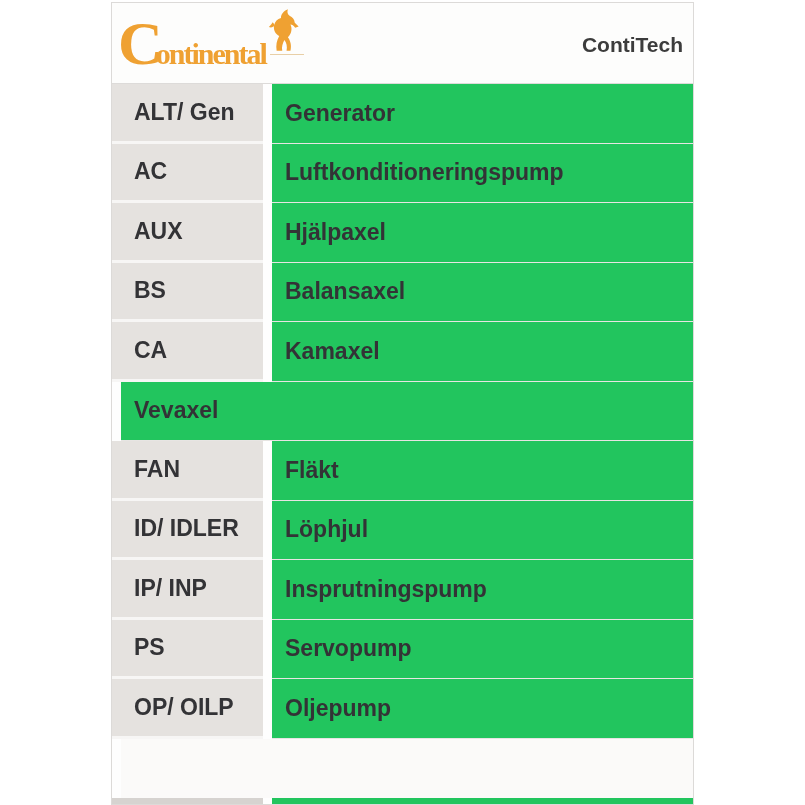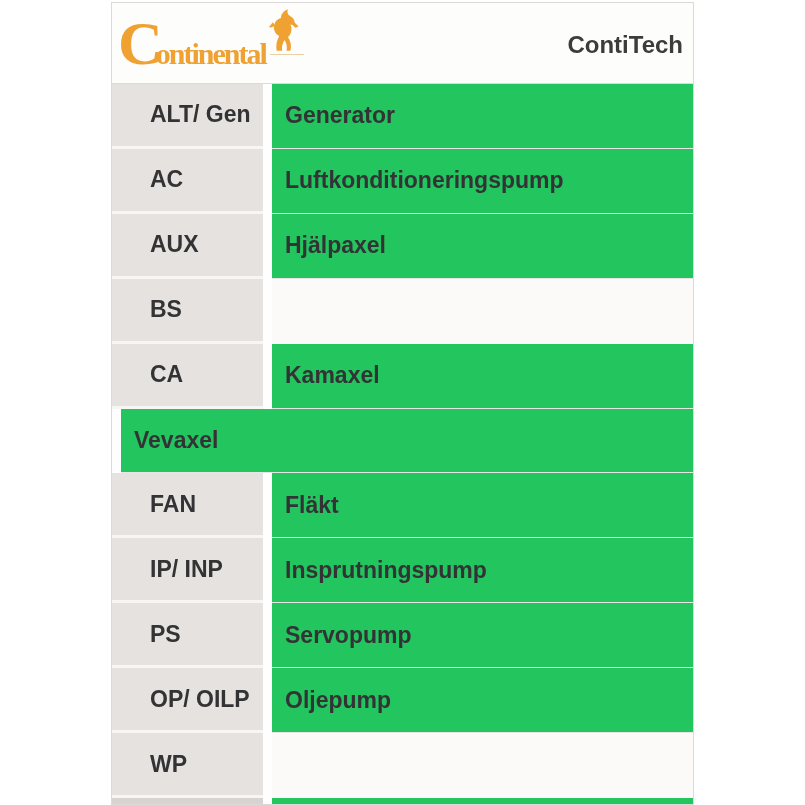"ContiTech" .contitech { font-size: 24px -> 21px }
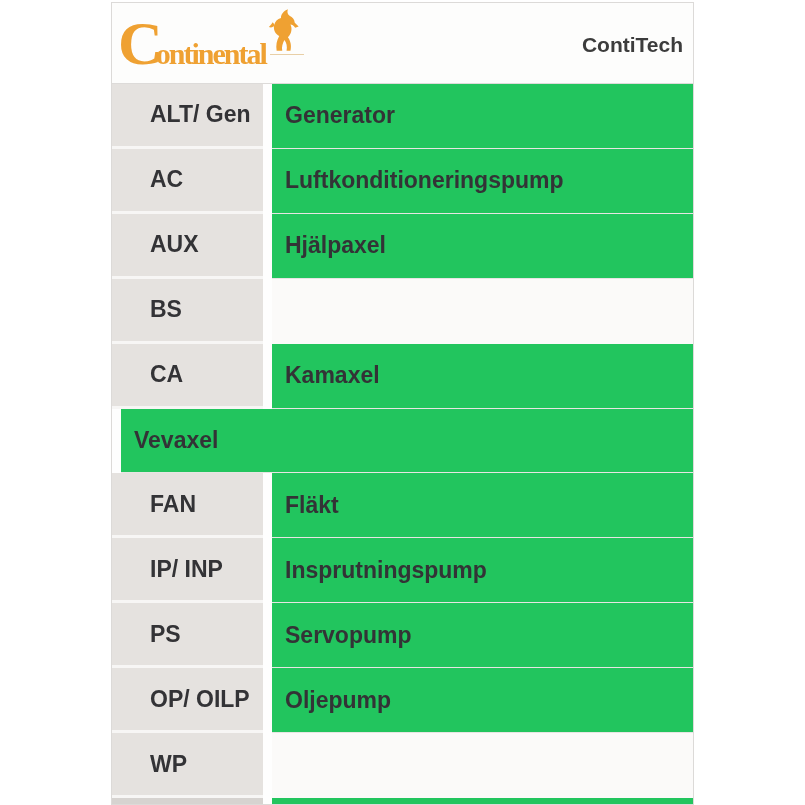"ALT/ Gen" .abbr-cell { padding-left: 38px -> 22px }
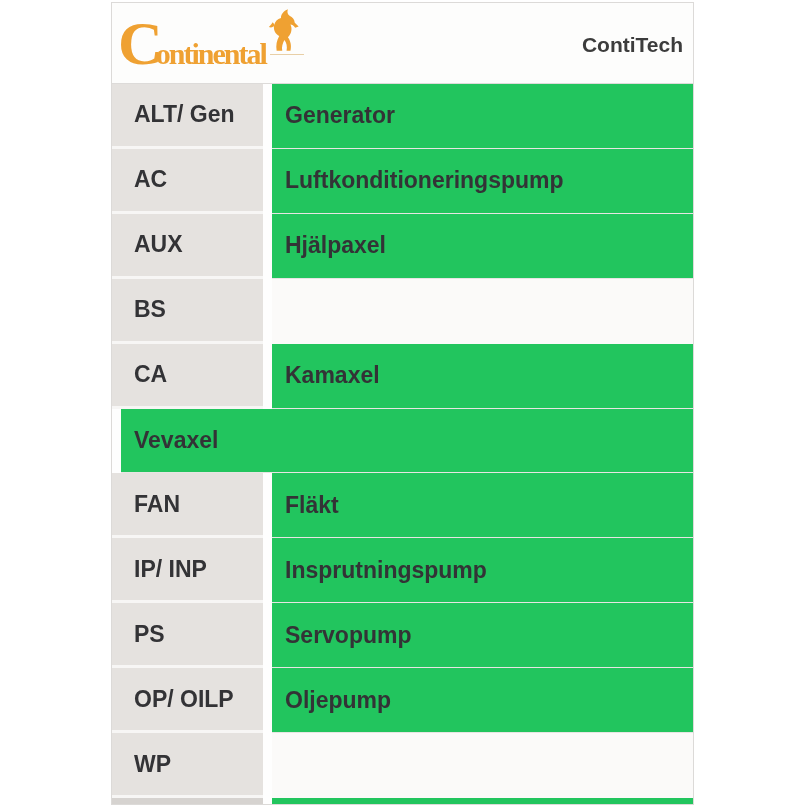"Balansaxel" div.term-cell { html: none -> <div>Balansaxel</div> }
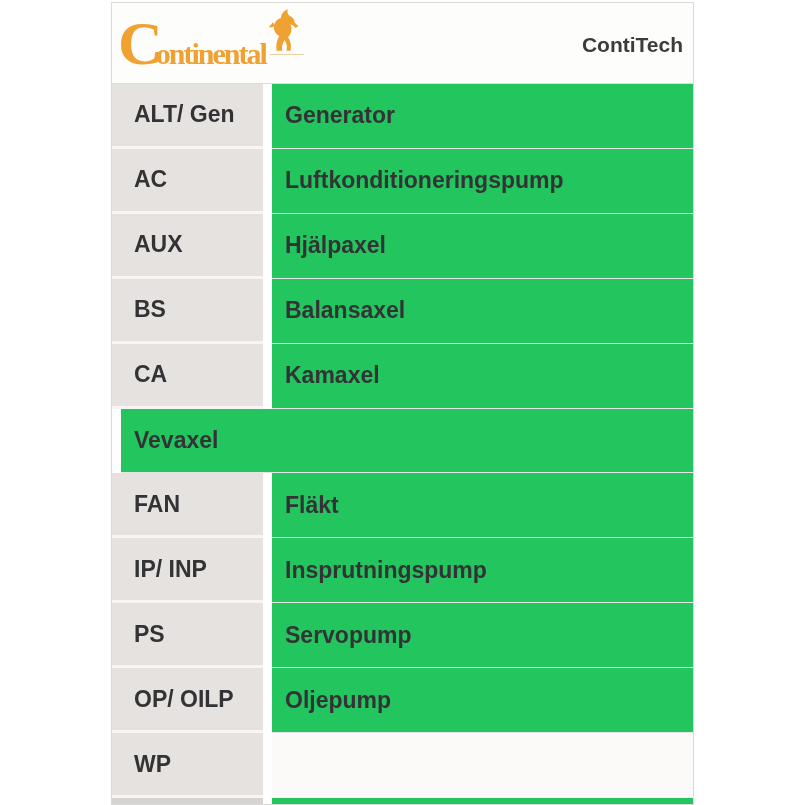"ID/ IDLER" div.row { html: none -> <div> <div>ID/ IDLER</div> <div></div> <div>Löphjul</div> </div> }
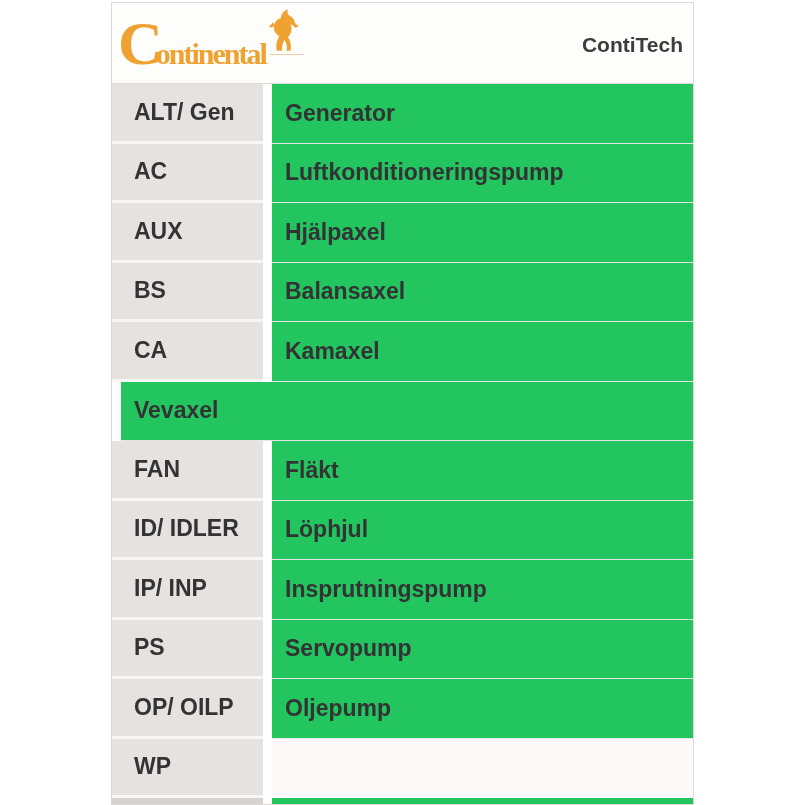"WP" div.abbr-cell { html: <div>WP</div> -> none }
